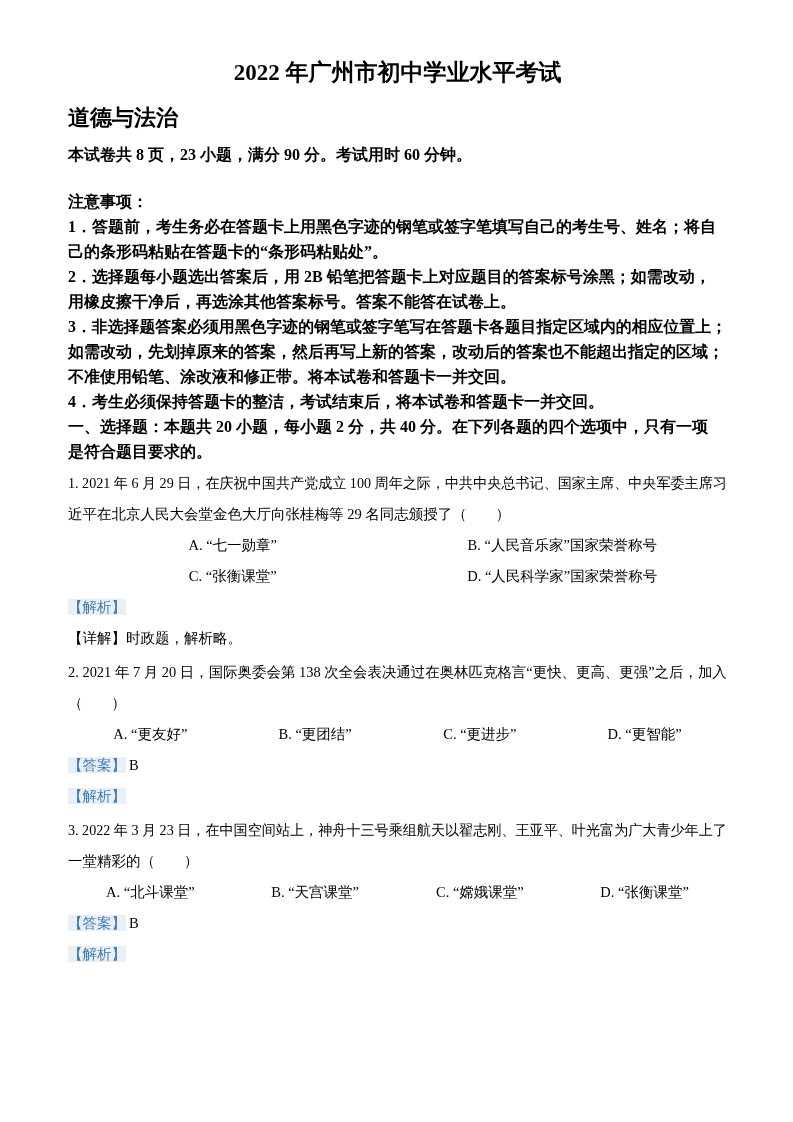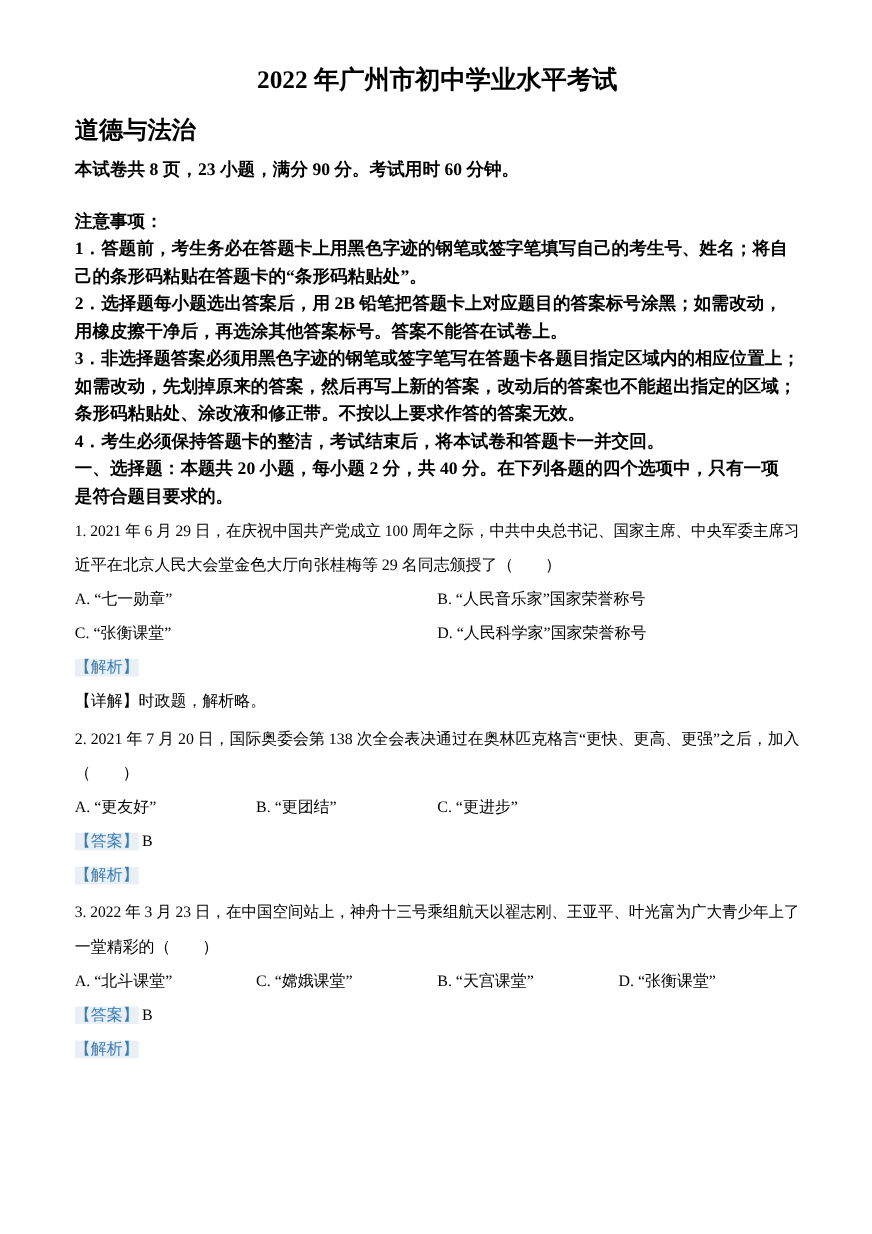"条形码粘贴处、涂改液和修正带。不按以上要求作答的答案无效。" div.line { text: 条形码粘贴处、涂改液和修正带。不按以上要求作答的答案无效 -> 不准使用铅笔、涂改液和修正带。将本试卷和答题卡一并交回 }
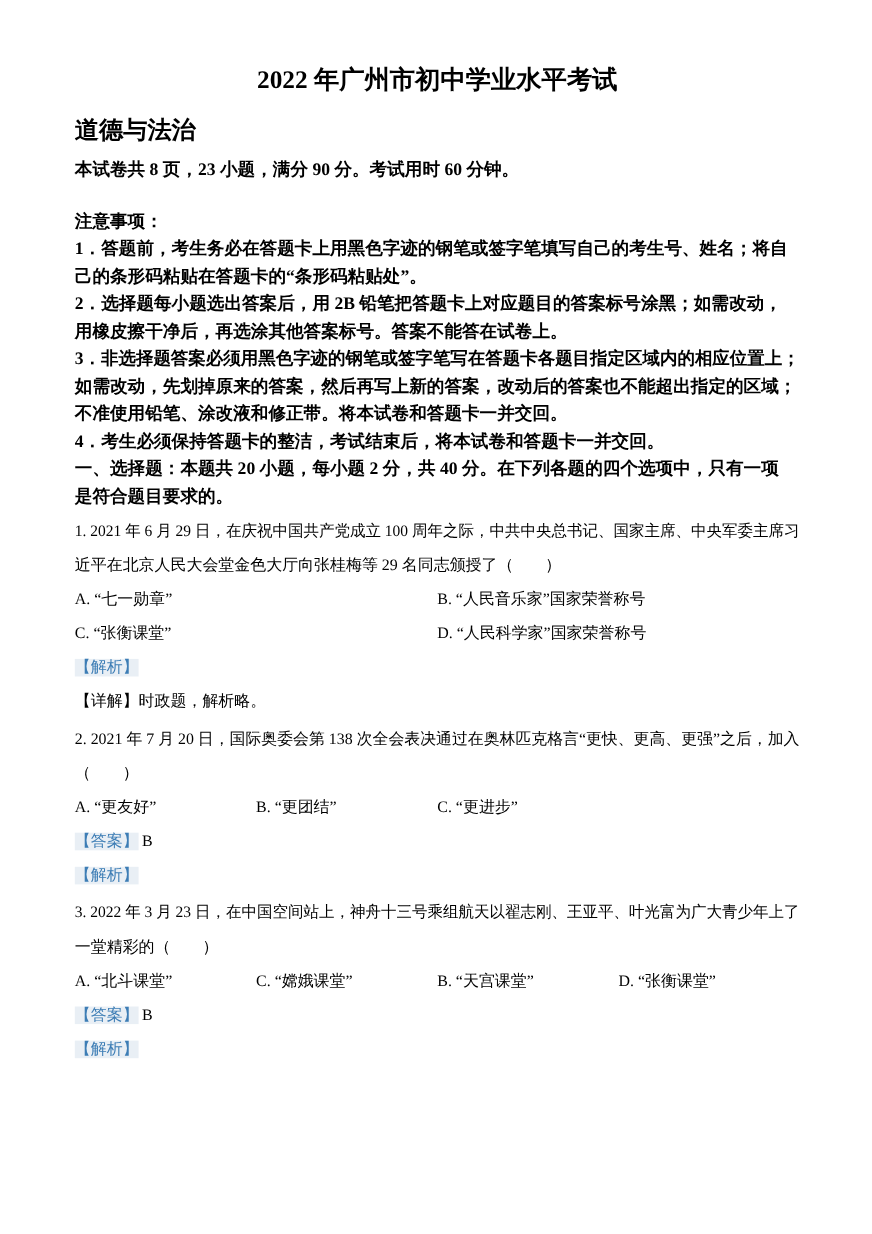"A. “七一勋章”" .opts { text-align: none -> center }
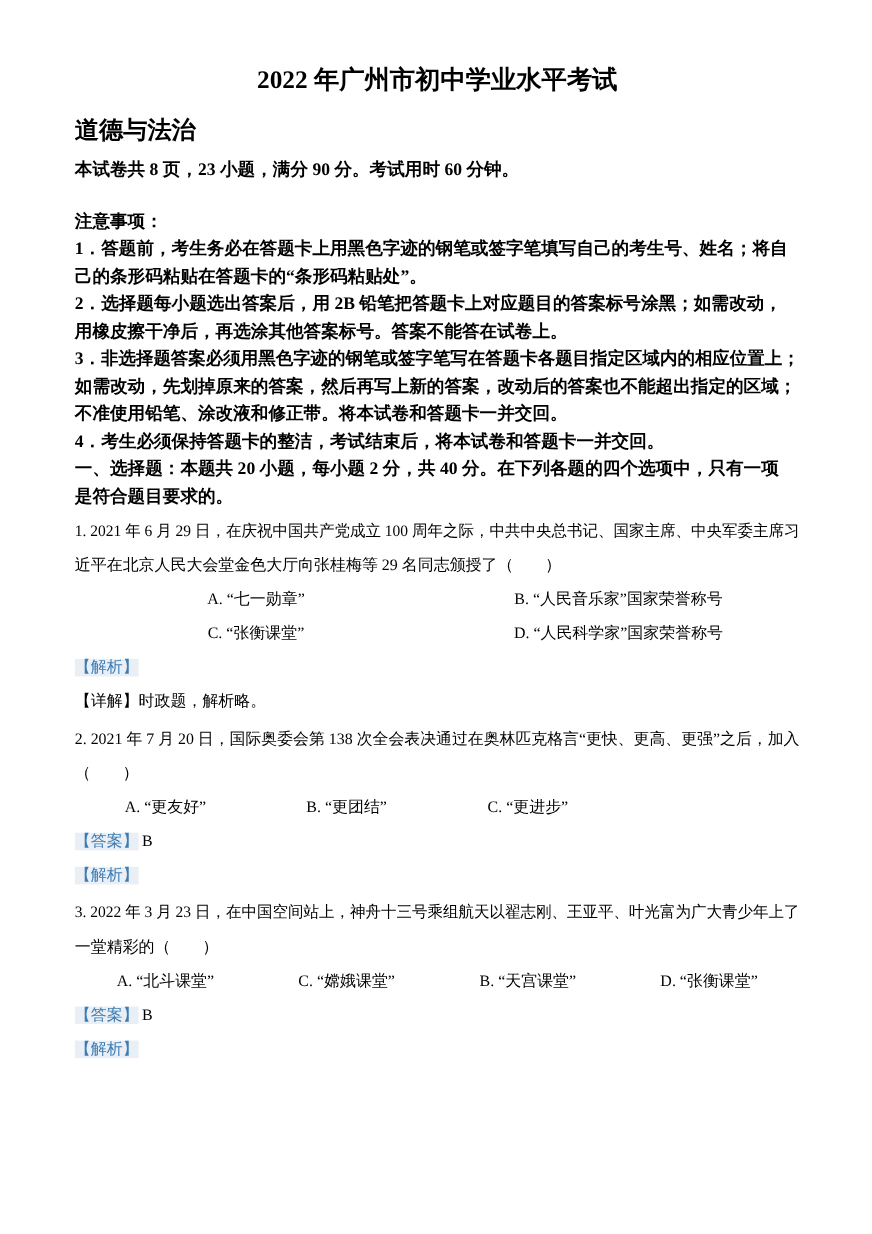"D. “更智能”" div.opt { html: none -> <div>D. “更智能”</div> }
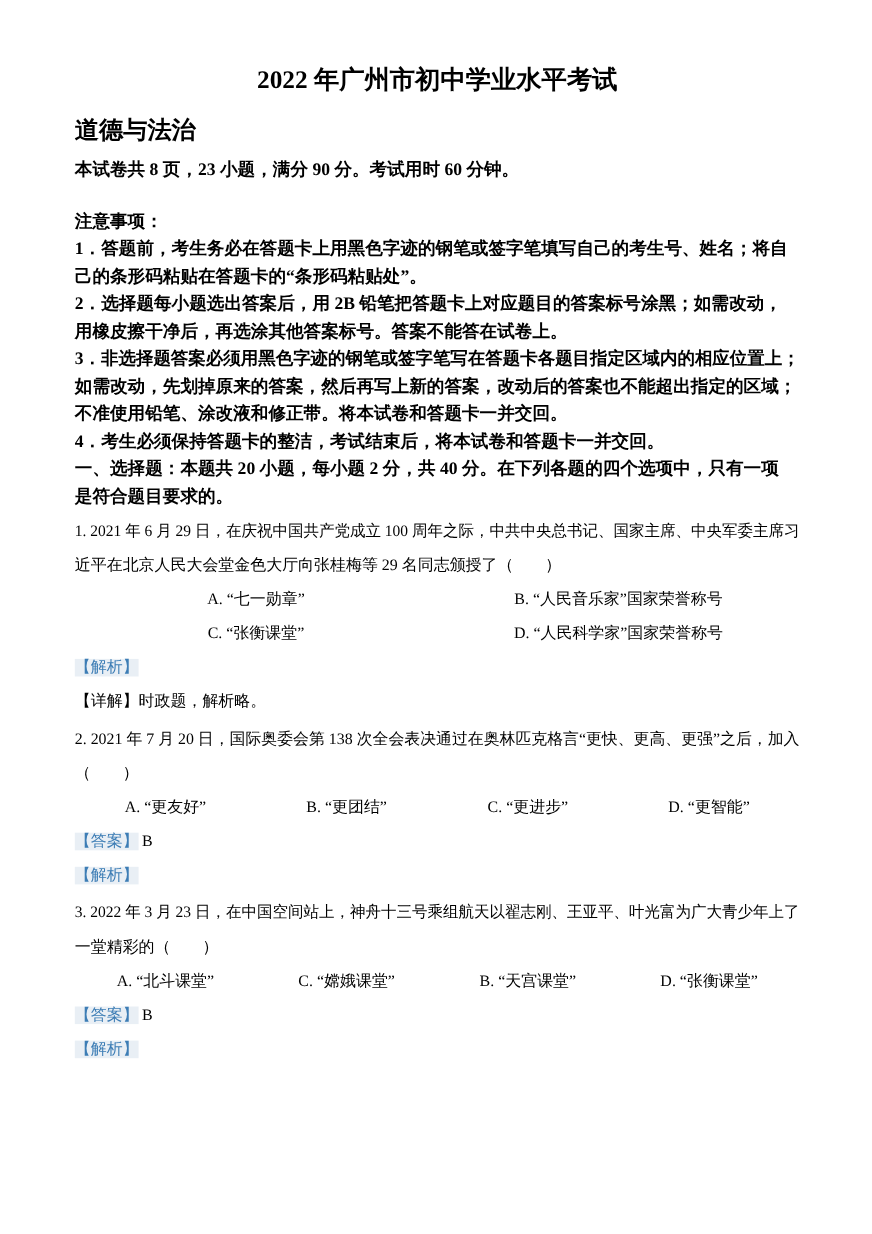"C. “嫦娥课堂”" div.opt { order: before "B. “天宫课堂”" -> after "B. “天宫课堂”" }
